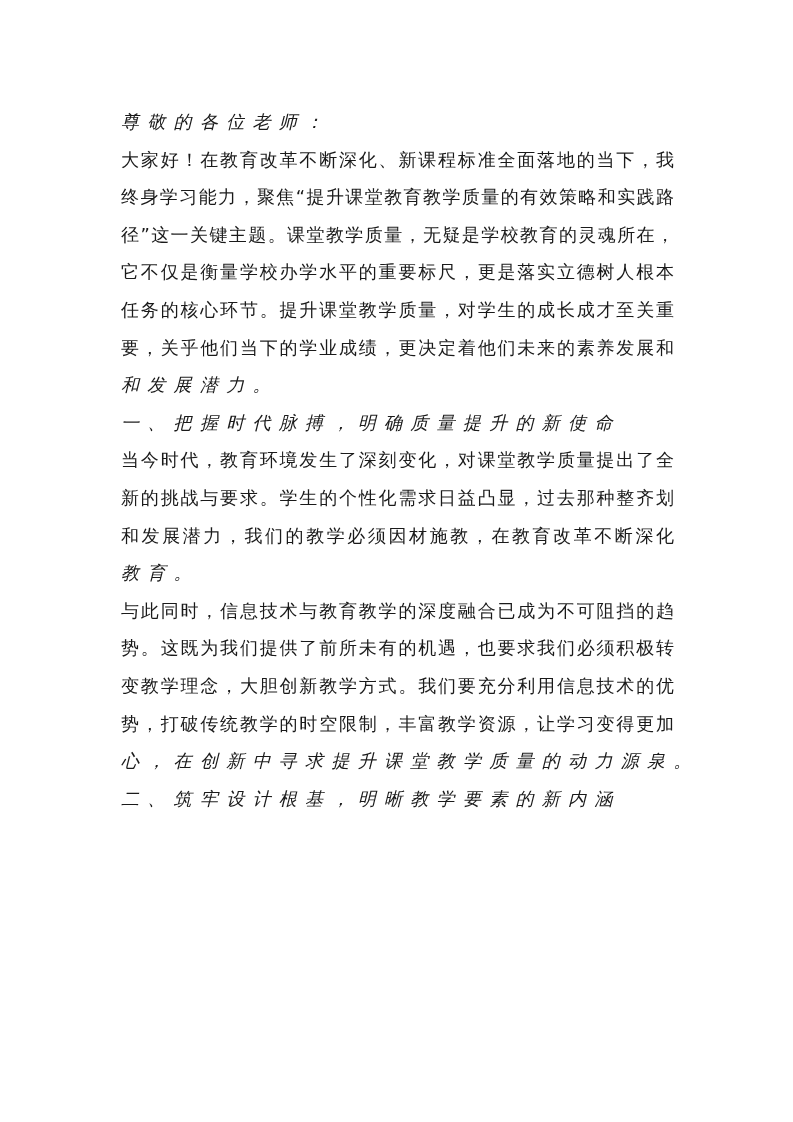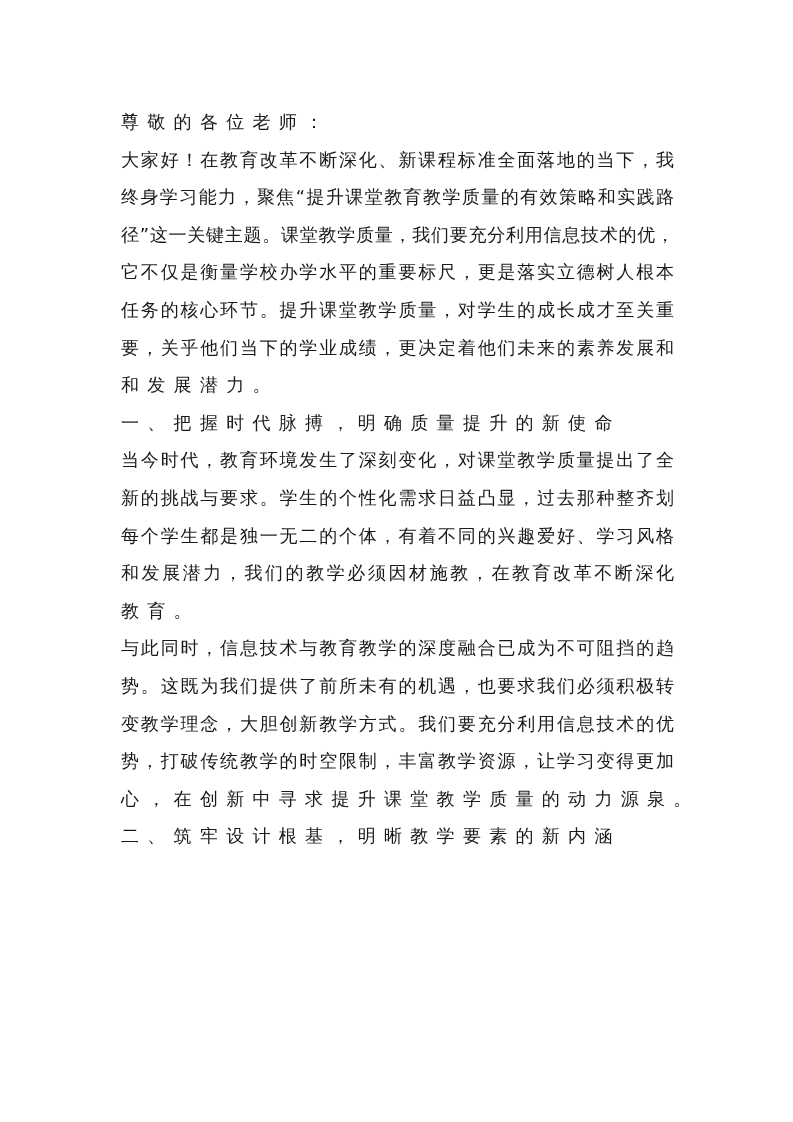"尊敬的各位老师：" .line.short { font-style: none -> italic }
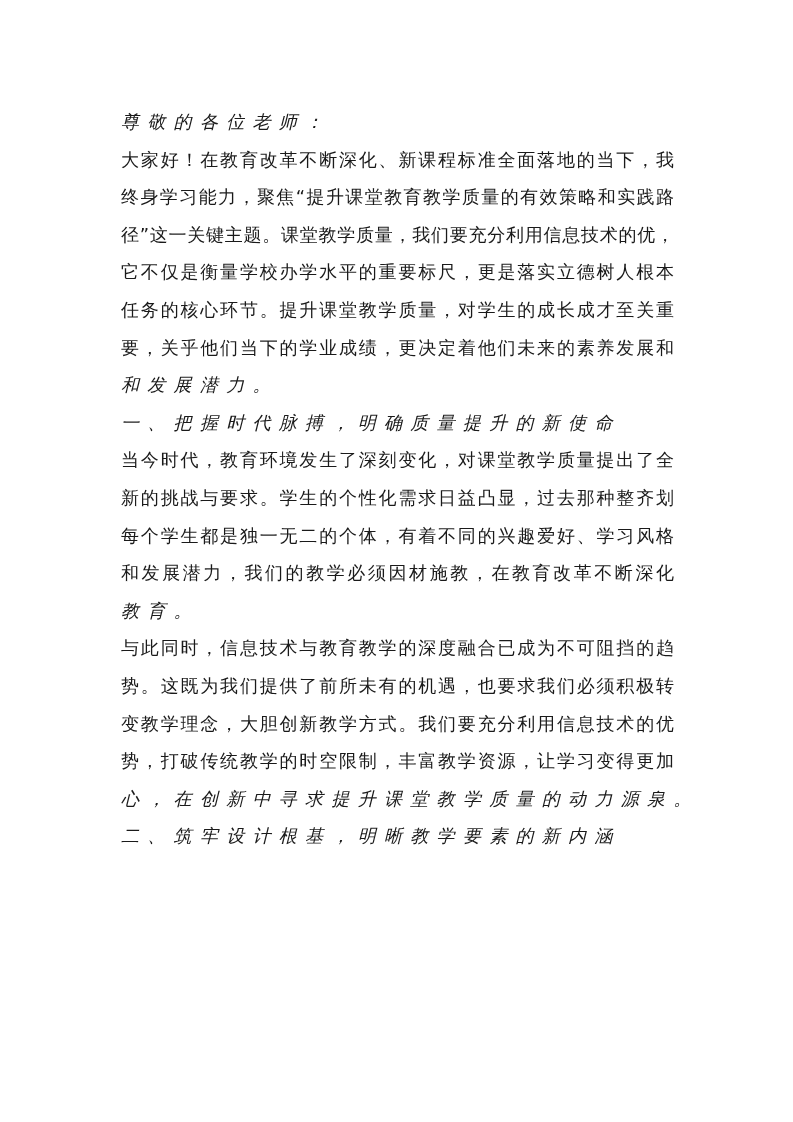"径”这一关键主题。课堂教学质量，我们要充分利用信息技术的优，" span.line { text: 我们要充分利用信息技术的优 -> 无疑是学校教育的灵魂所在 }
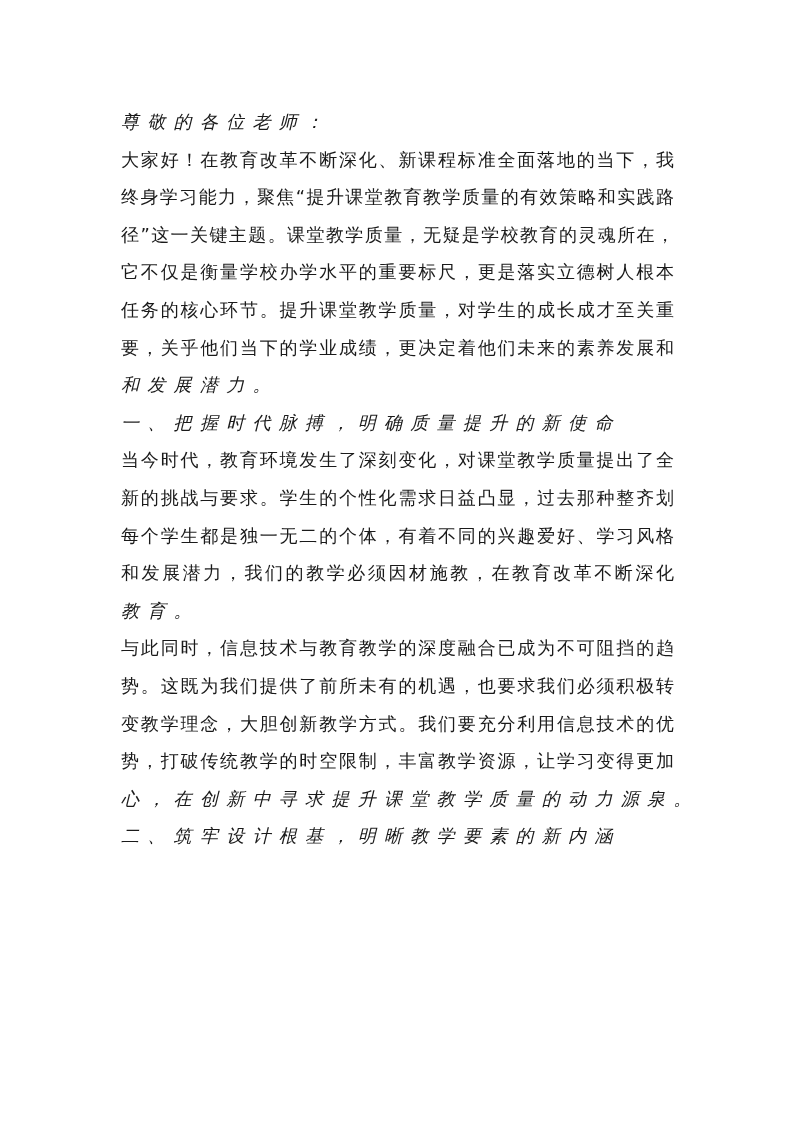"每个学生都是独一无二的个体，有着不同的兴趣爱好、学习风格" span.line { html: <span>每个学生都是独一无二的个体，有着不同的兴趣爱好、学习风格</span> -> none }
